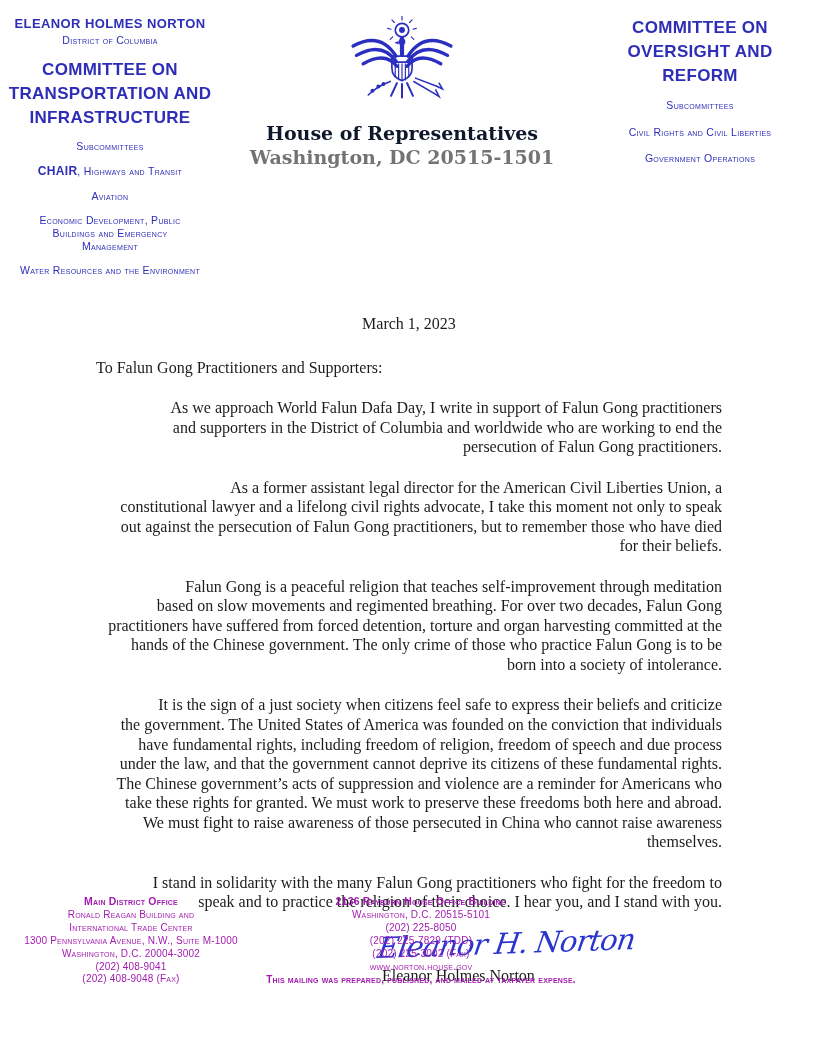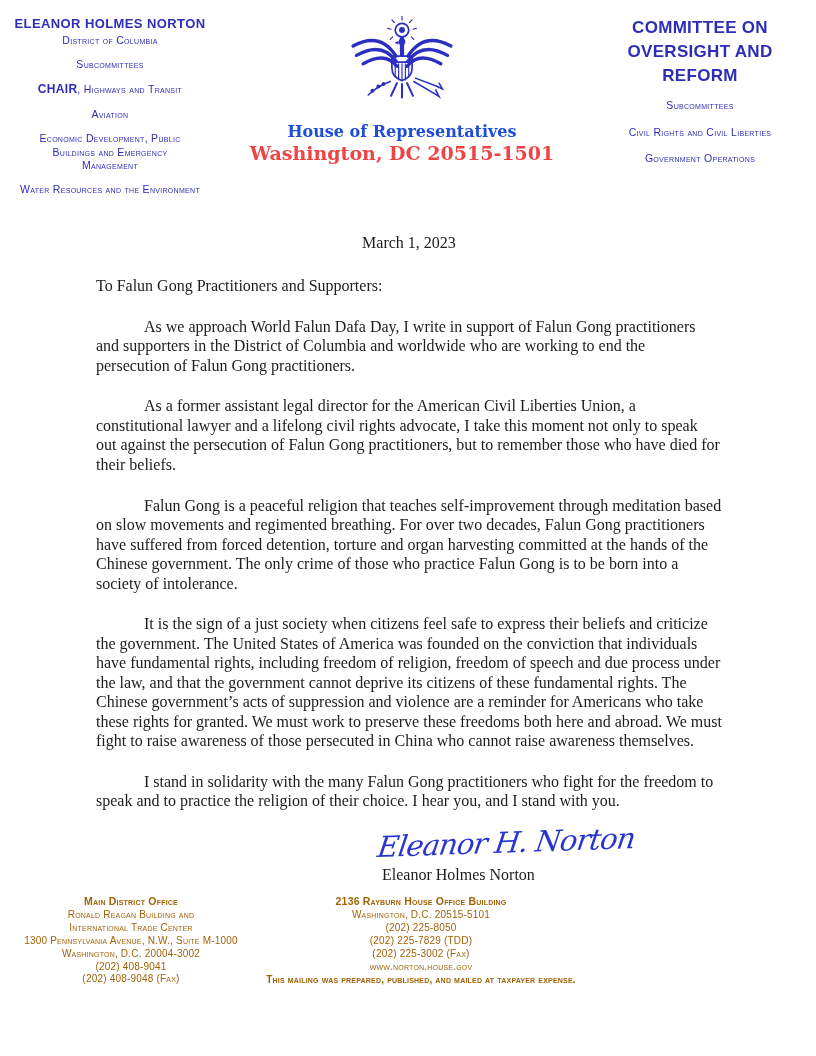"COMMITTEE ON TRANSPORTATION AND" div.h-comm { html: none -> <div>COMMITTEE ON TRANSPORTATION AND INFRASTRUCTURE</div> }
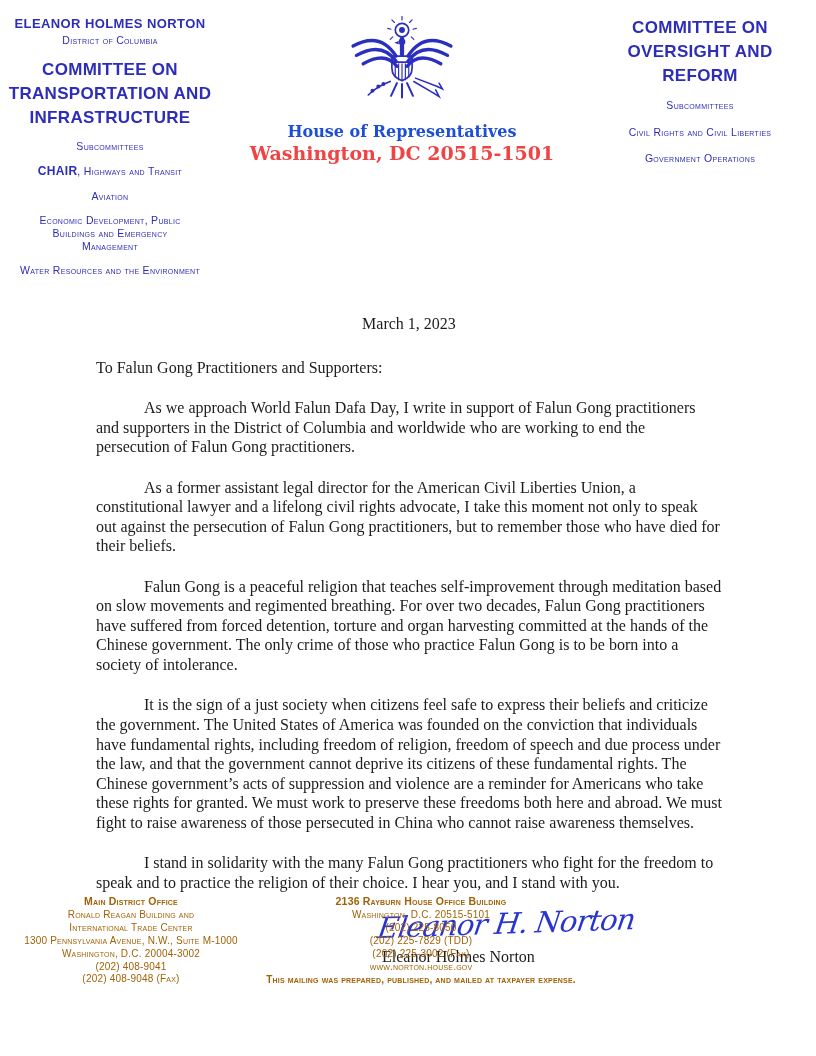"House of Representatives" .masthead-2 { color: #1d4ed8 -> #0f172a; font-size: 16px -> 19px }
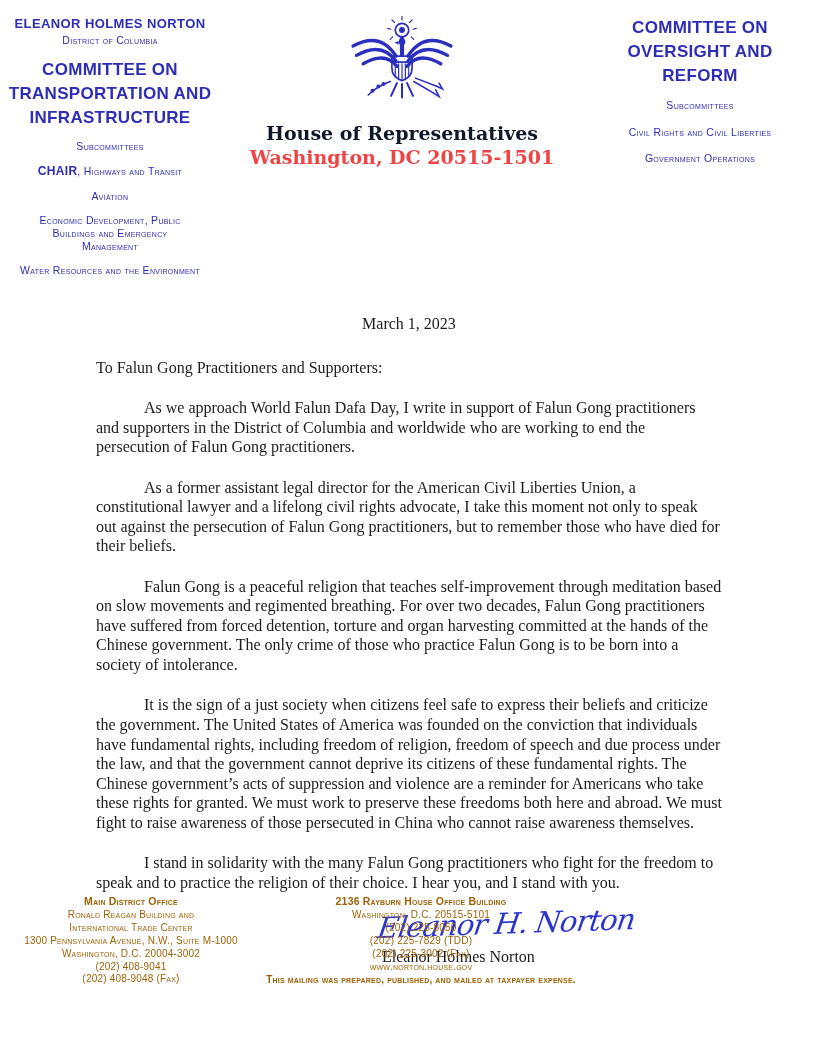"Washington, DC 20515-1501" .masthead-3 { color: #ef4444 -> #737373 }
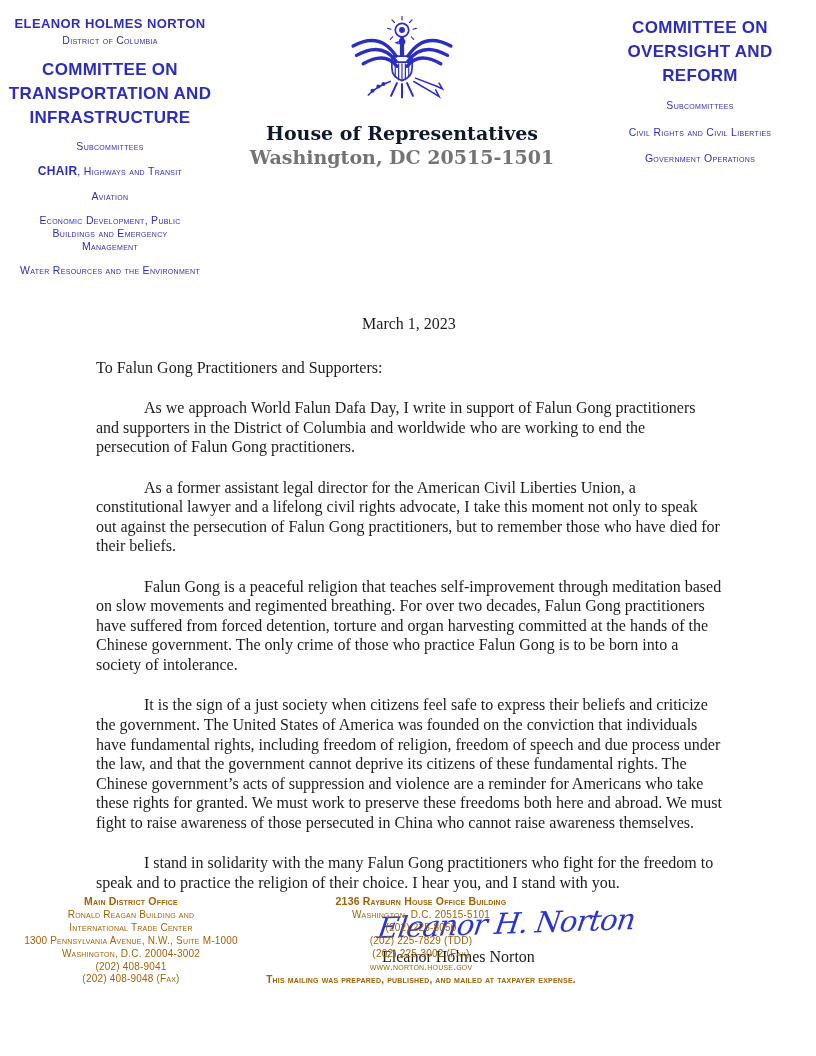"As we approach World Falun" .para { margin: 0 0 21px 0 -> 0 0 21px 8px; text-align: left -> right }
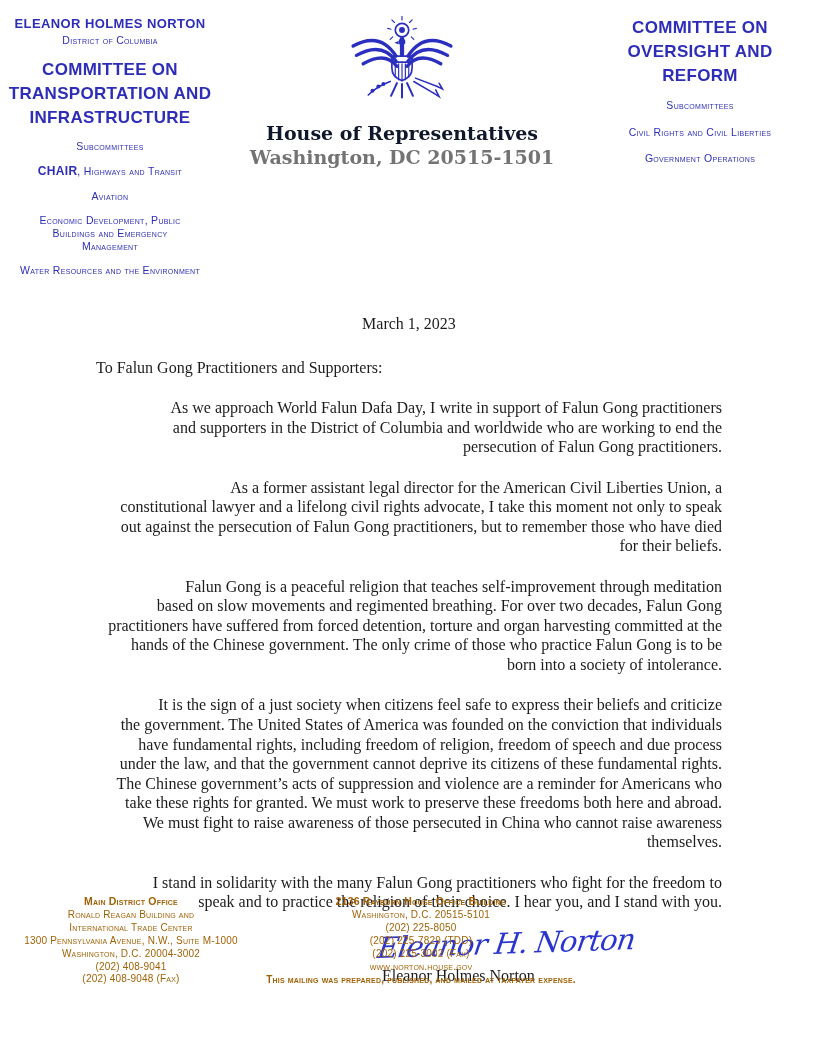"Main District Office" .footer { color: #a16207 -> #a21caf }
